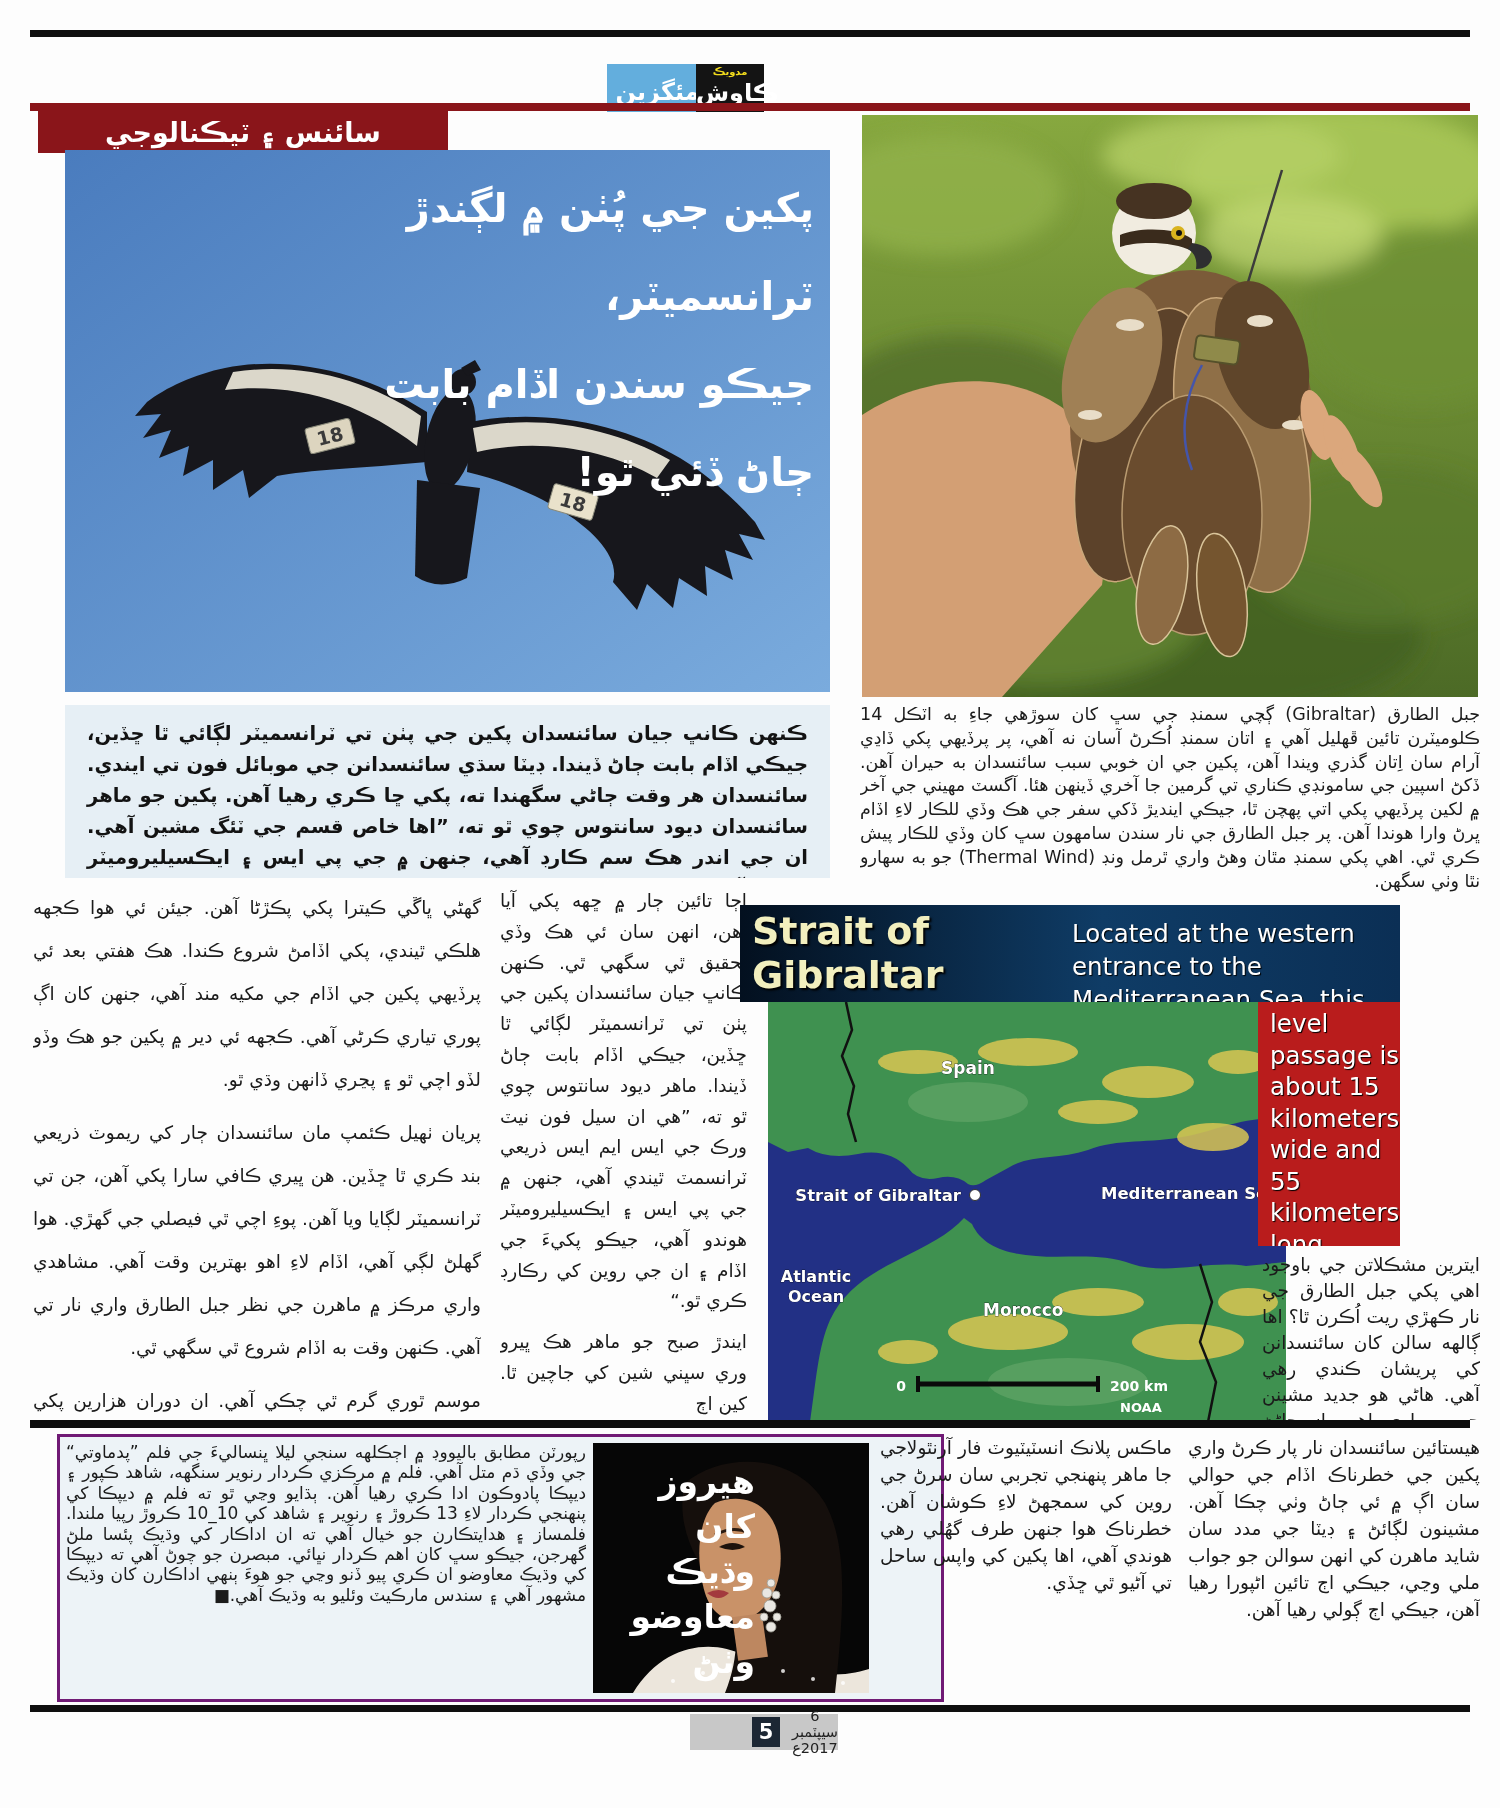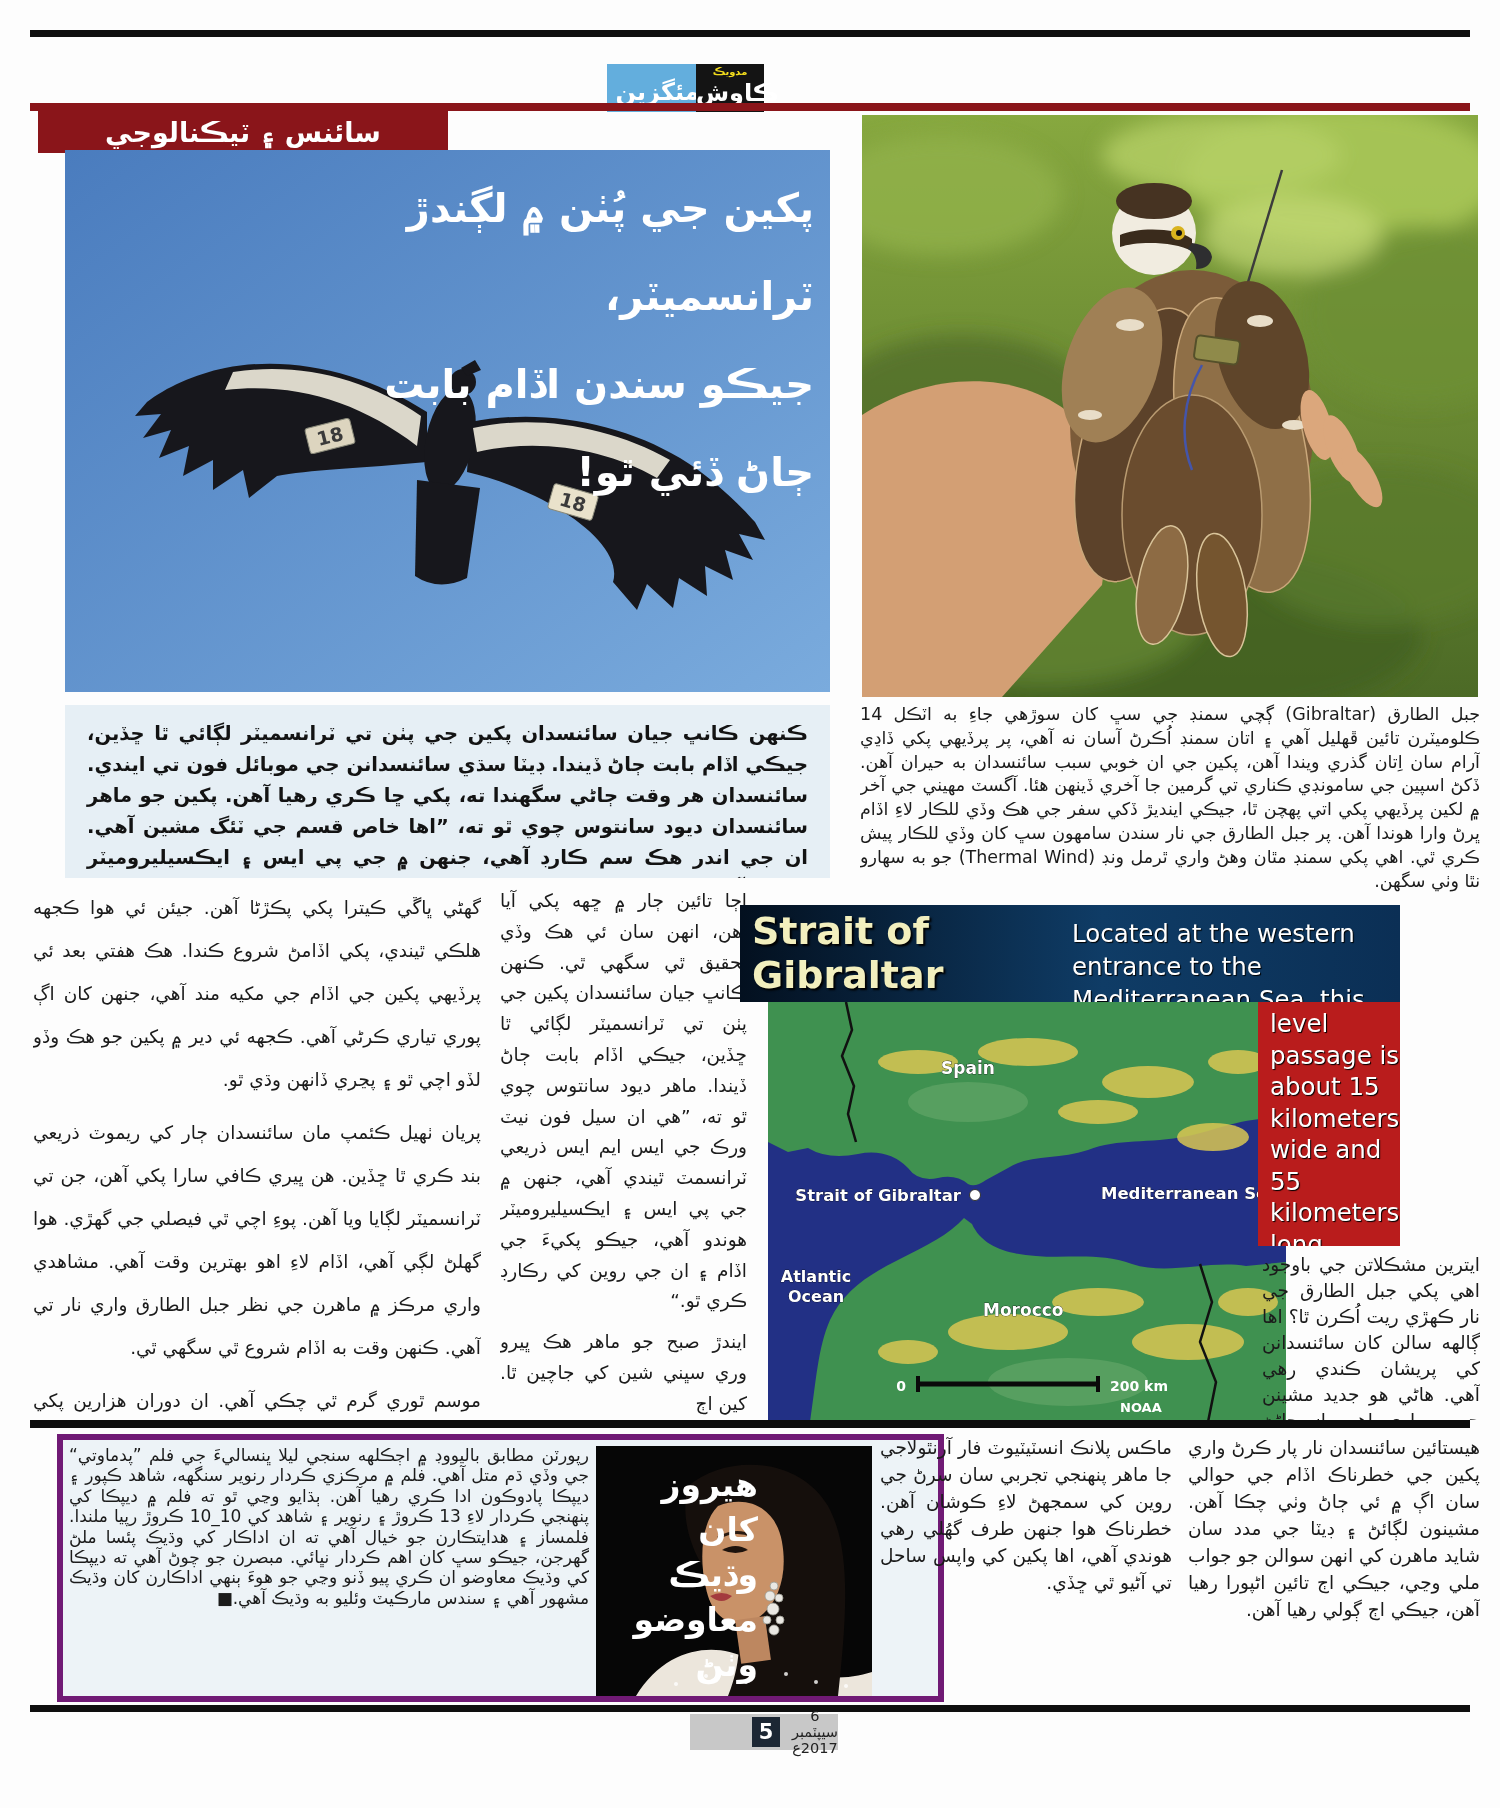"رپورٽن مطابق باليووڊ ۾ اڄڪلهه" .bottom-box { border: 6px solid #701a75 -> 3px solid #701a75 }
